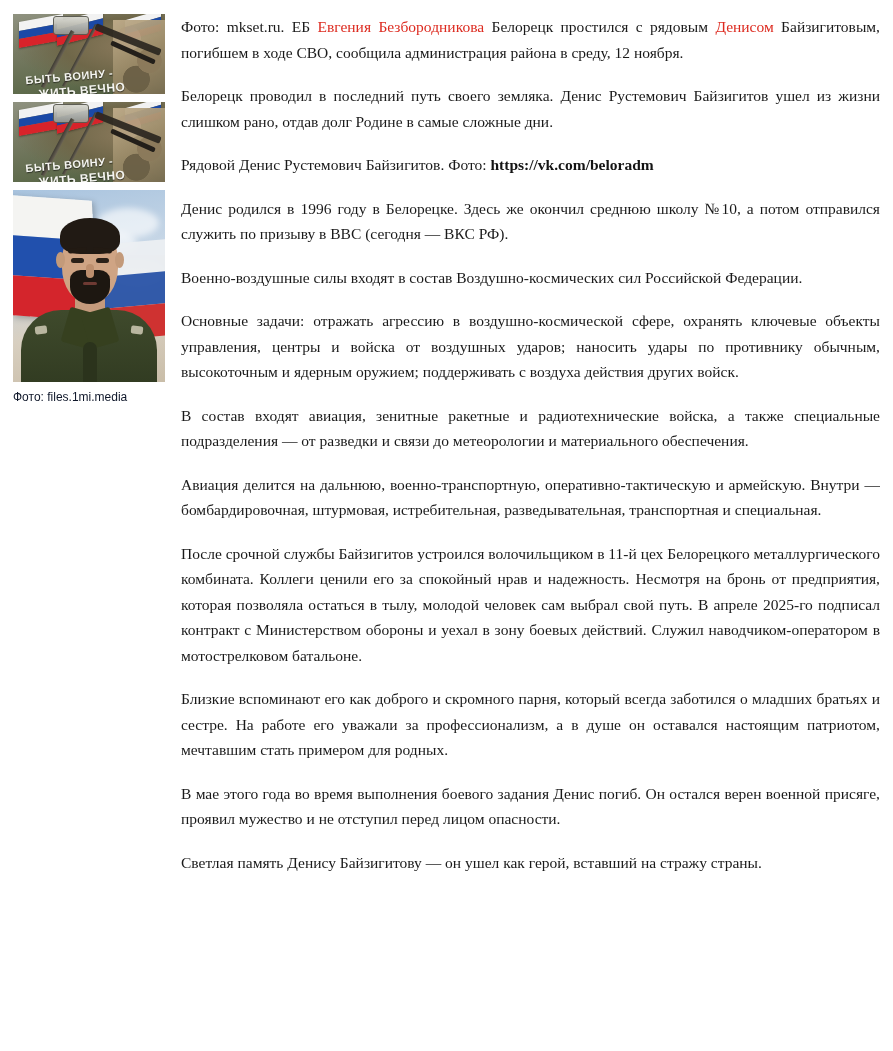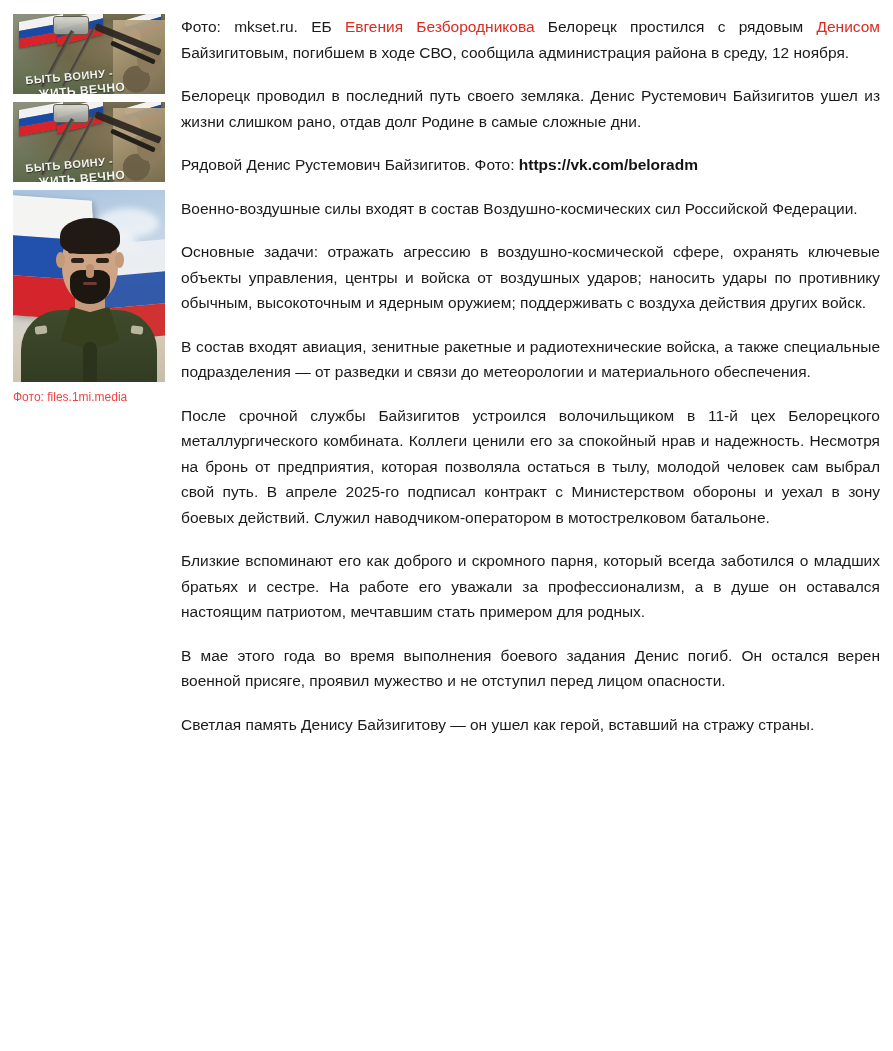"Фото: mkset.ru. ЕБ Евгения" .flow { font-family: none -> Liberation Serif, serif }
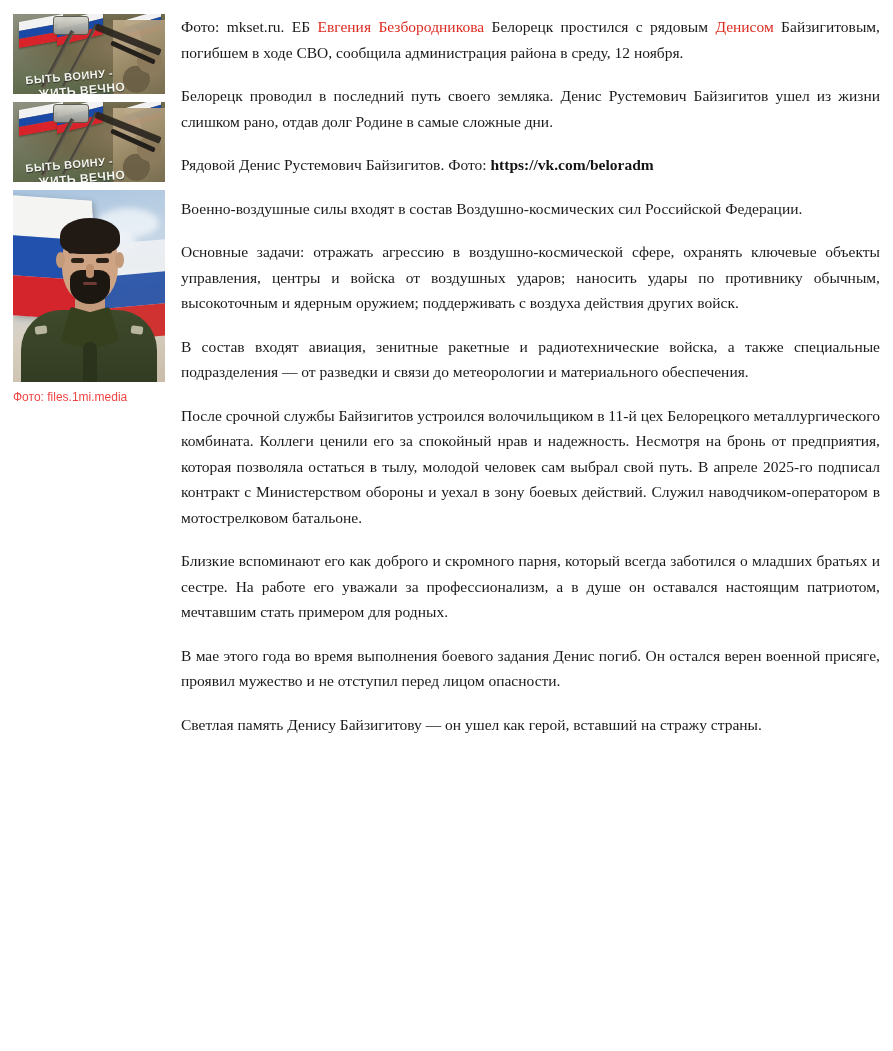"Денис родился в 1996 году" p.para { html: none -> <p><span>Денис родился в 1996 году в Белорецке. Здесь же окончил среднюю школу №10, а потом отправился служить по призыву в ВВС (сегодня — ВКС РФ).</span></p> }
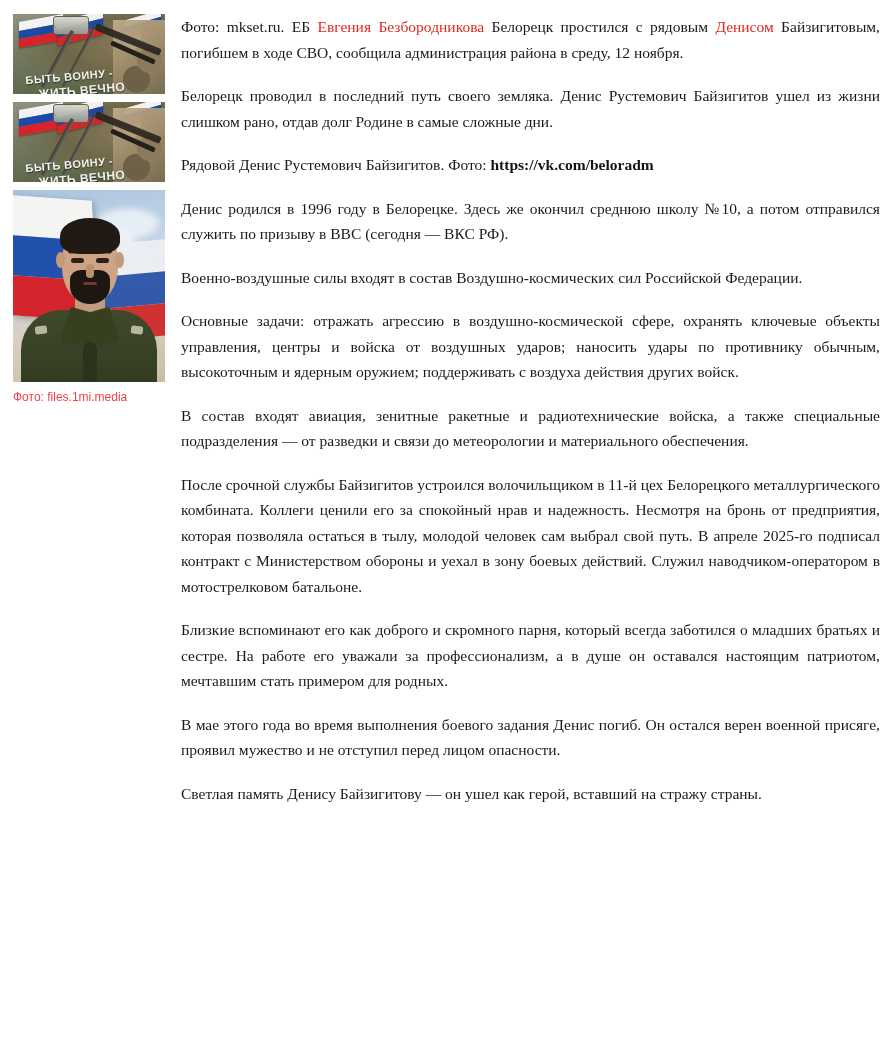"Фото: files.1mi.media" .photo-credit { color: #ef4444 -> #0f172a }
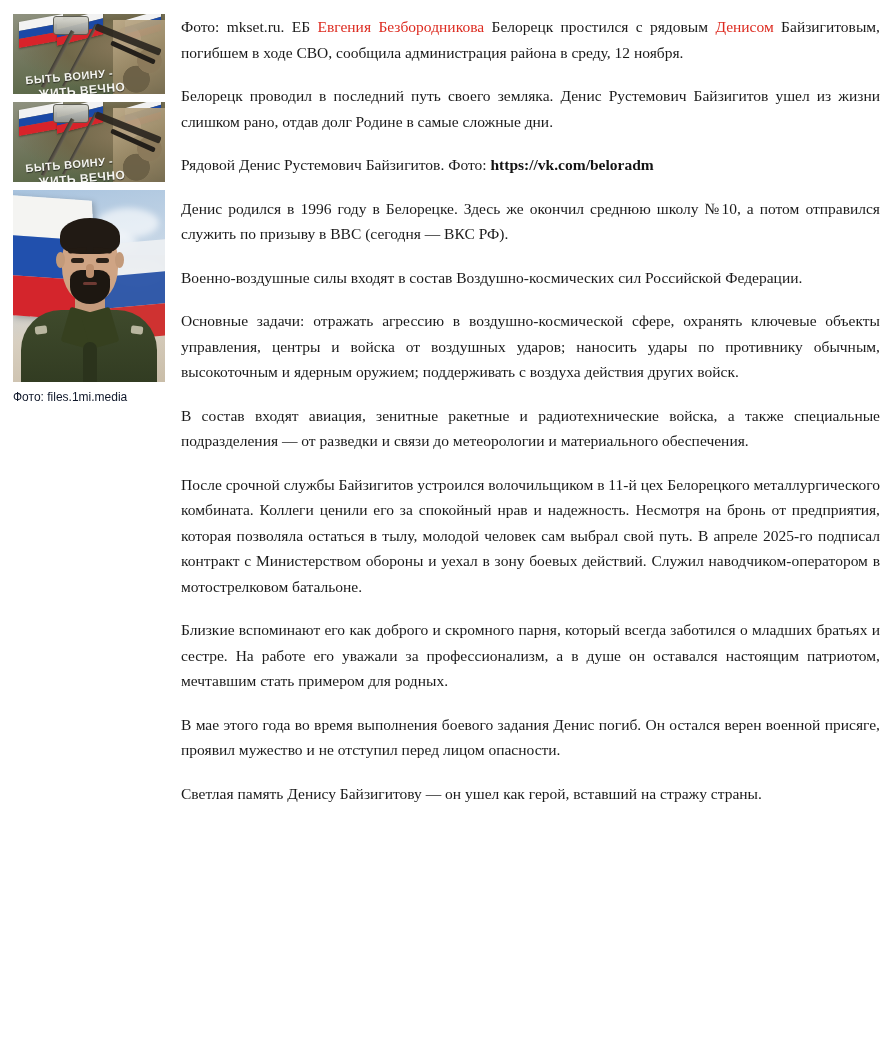"Авиация делится на дальнюю," p.para { html: none -> <p><span>Авиация делится на дальнюю, военно-транспортную, оперативно-тактическую и армейскую. Внутри — бомбардировочная, штурмовая, истребительная, разведывательная, транспортная и специальная.</span></p> }
